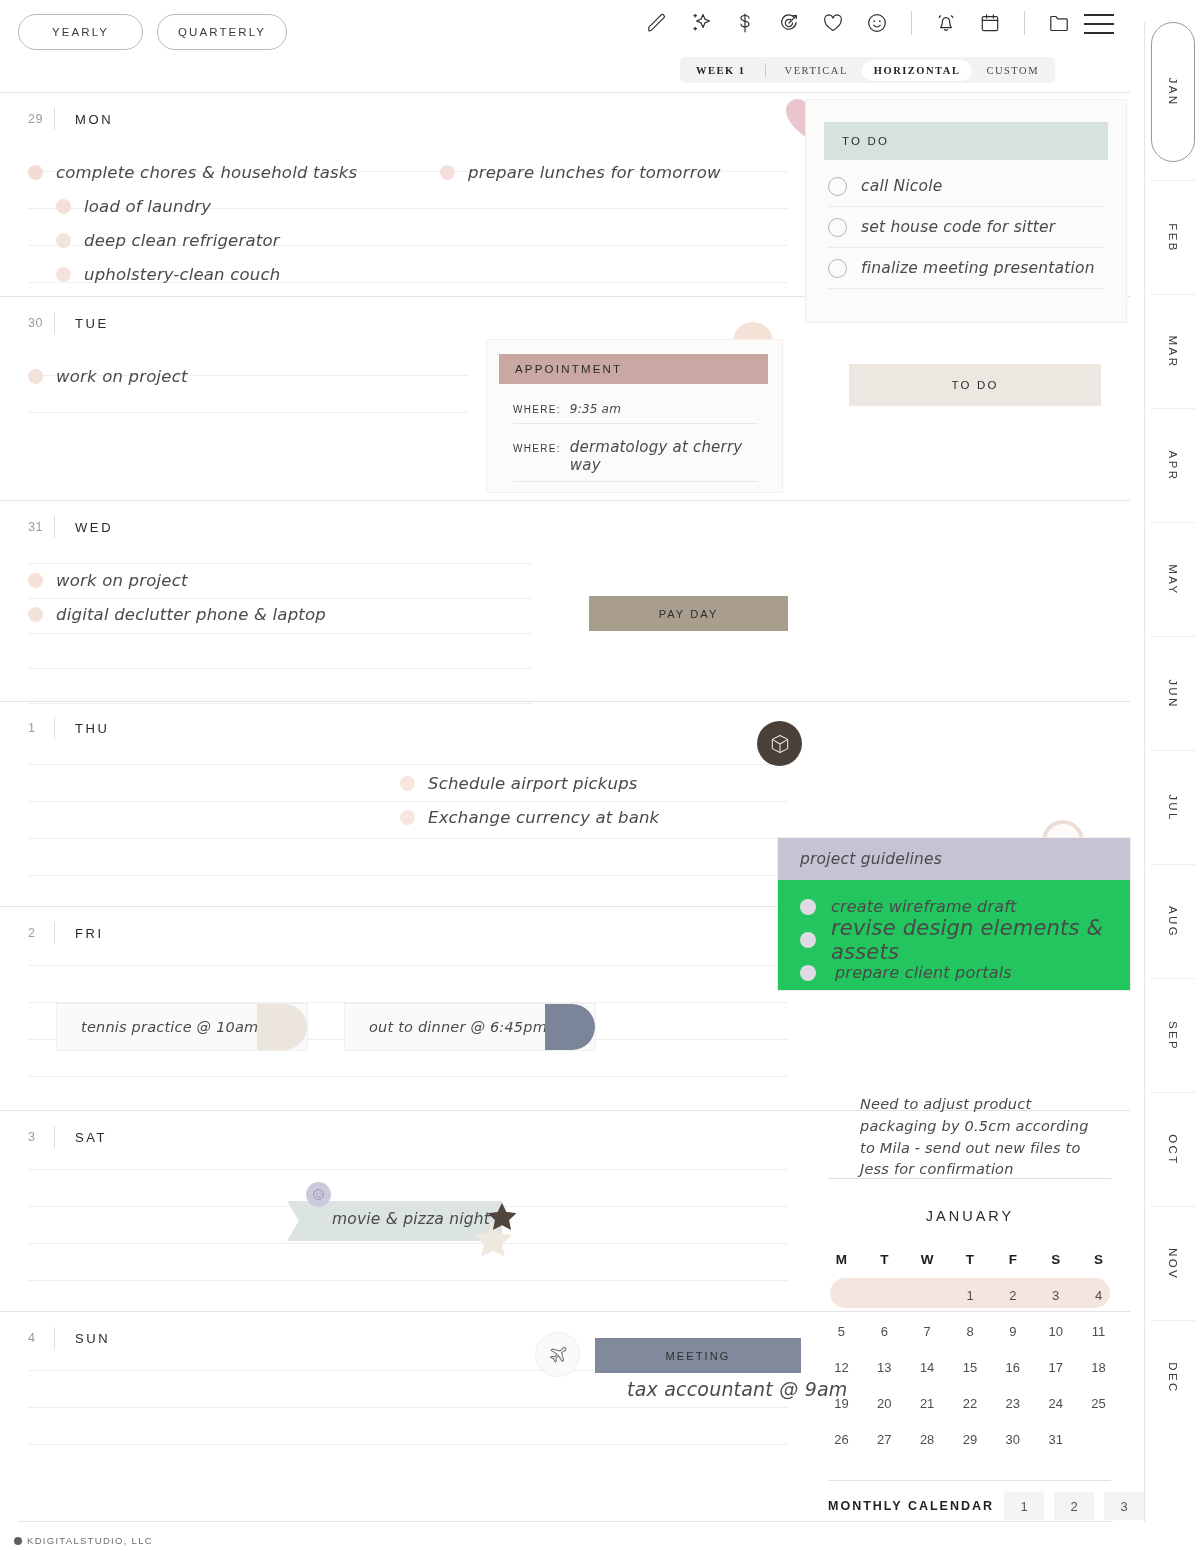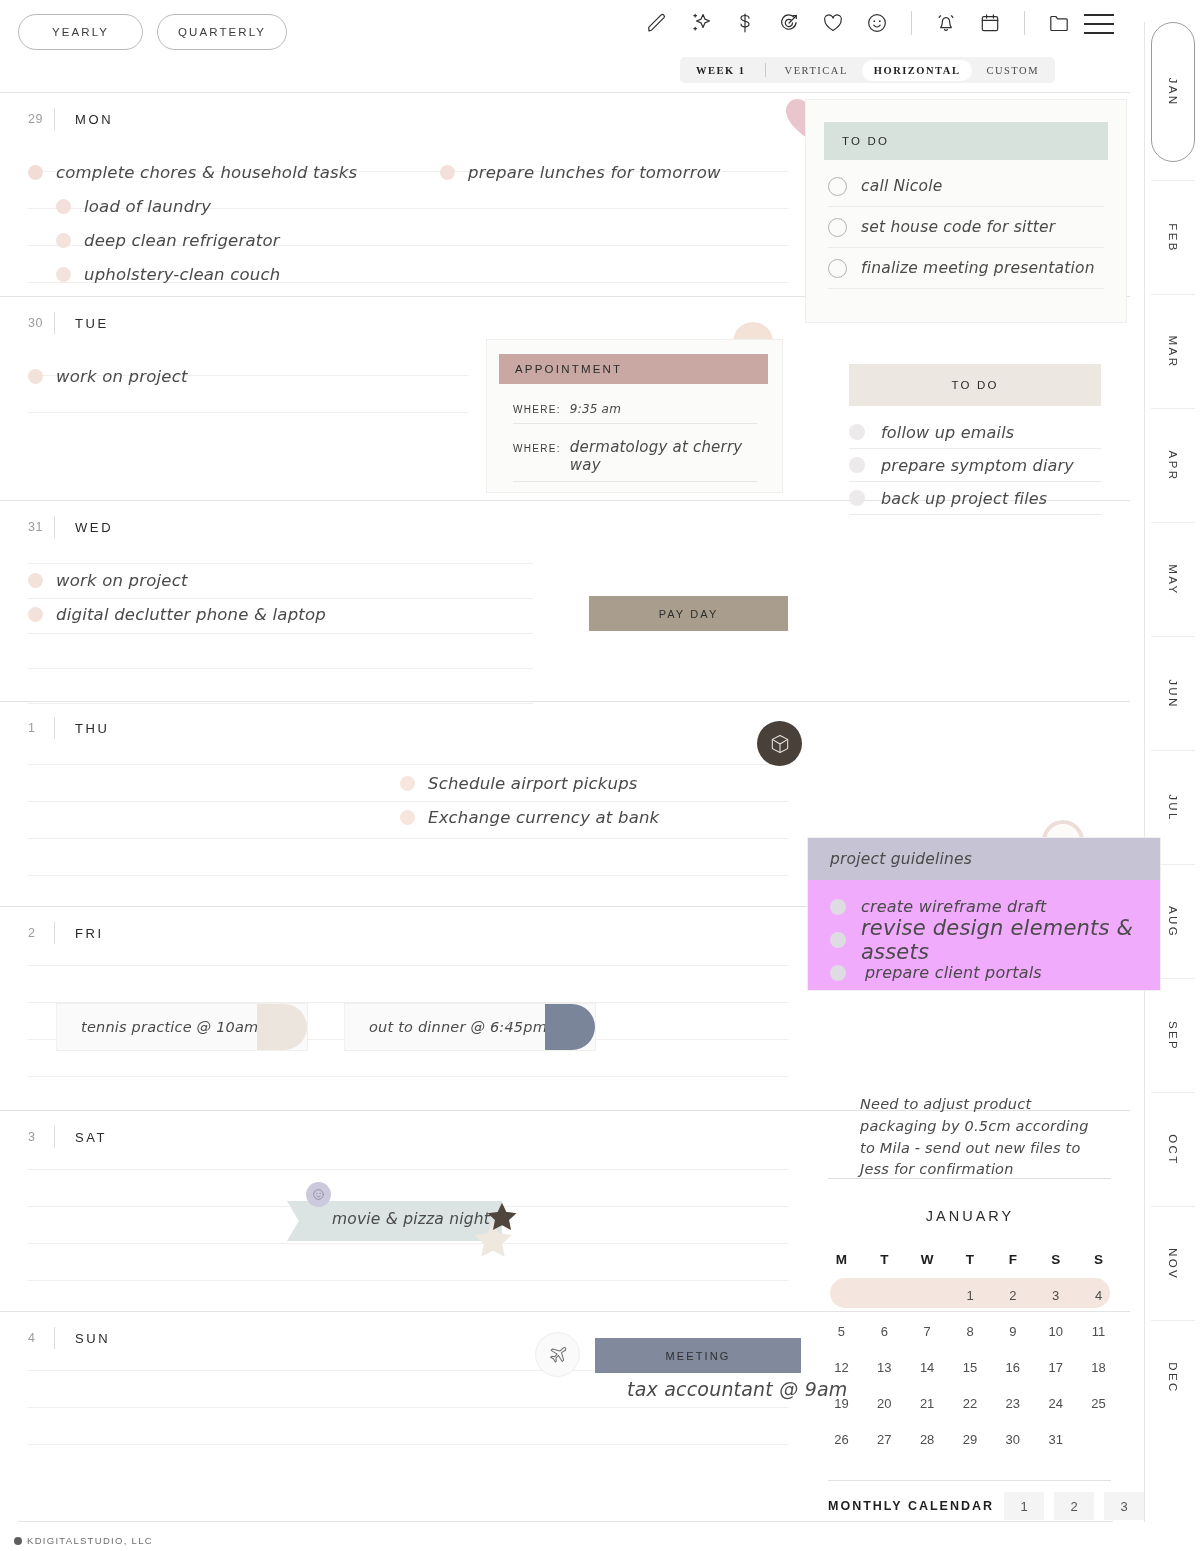"follow up emails" div { html: <div> <div> <span></span> <span>follow up emails</span> </div> <div> <span></span> <span>prepare symptom diary</span> </div> <div> <span></span> <span>back up project files</span> </div> </div> -> none }
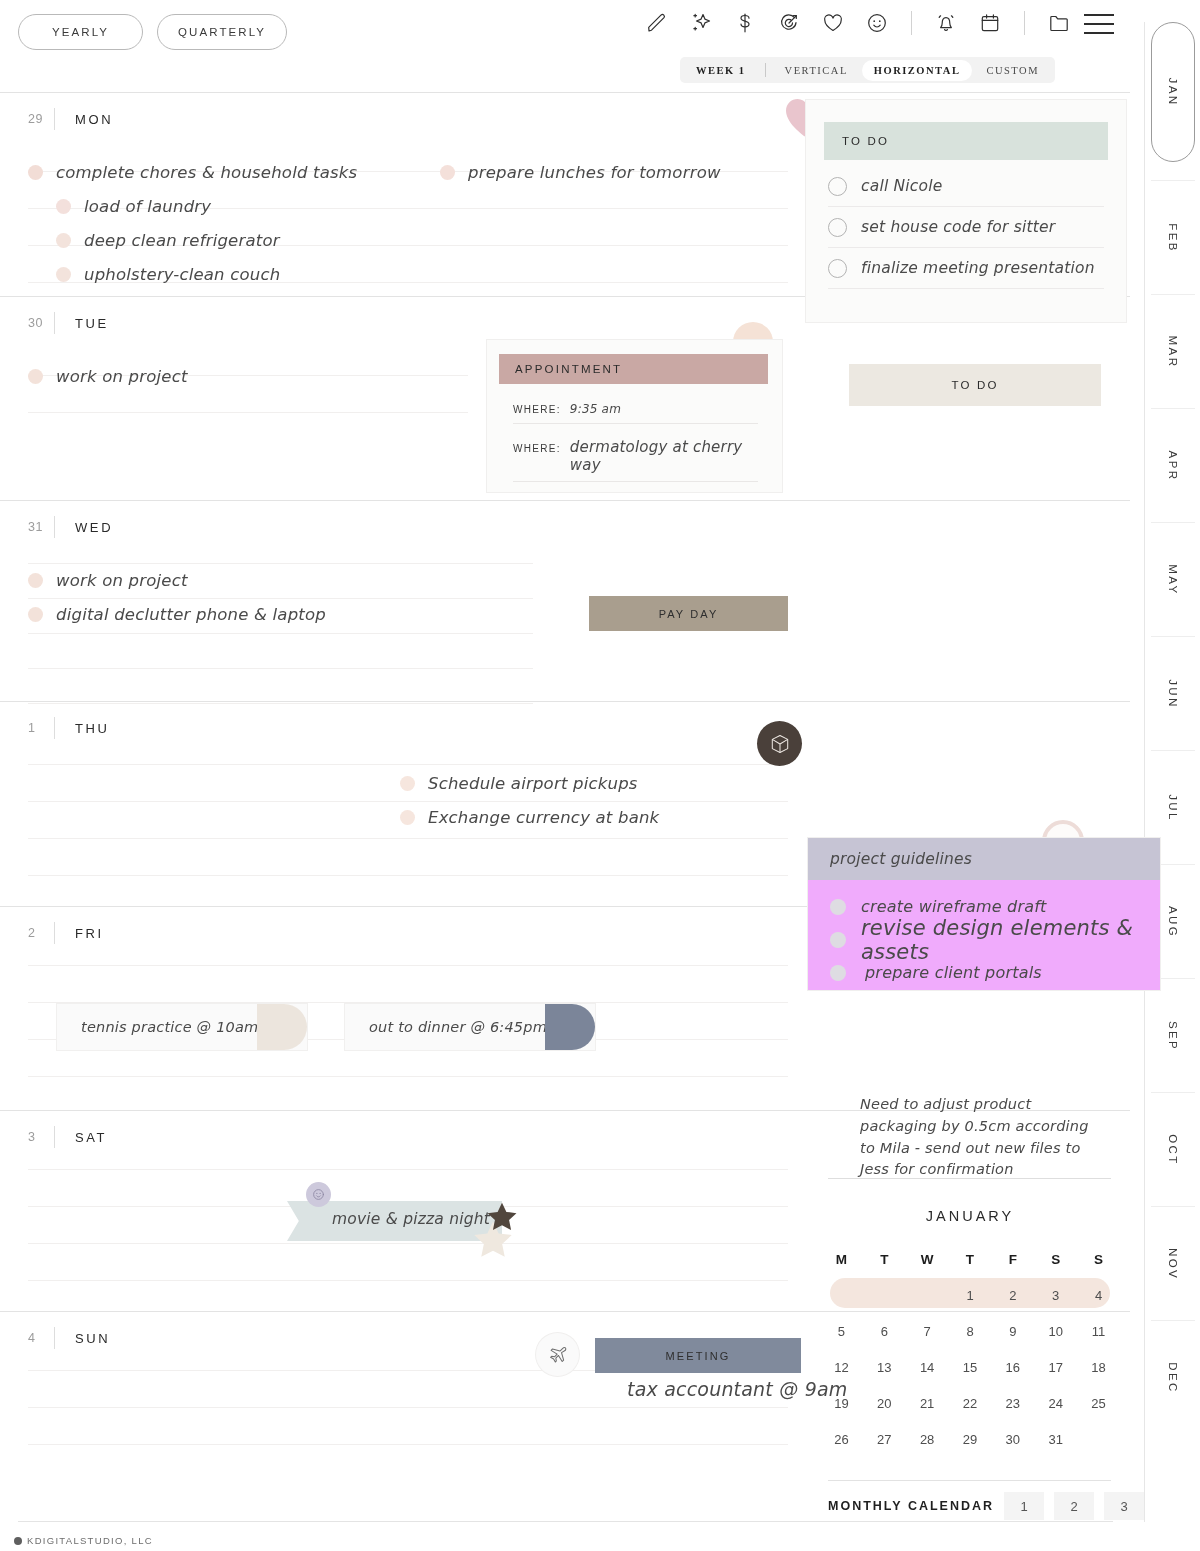"project guidelines" div.card { background: #f0abfc -> #22c55e; left: 808px -> 778px }
